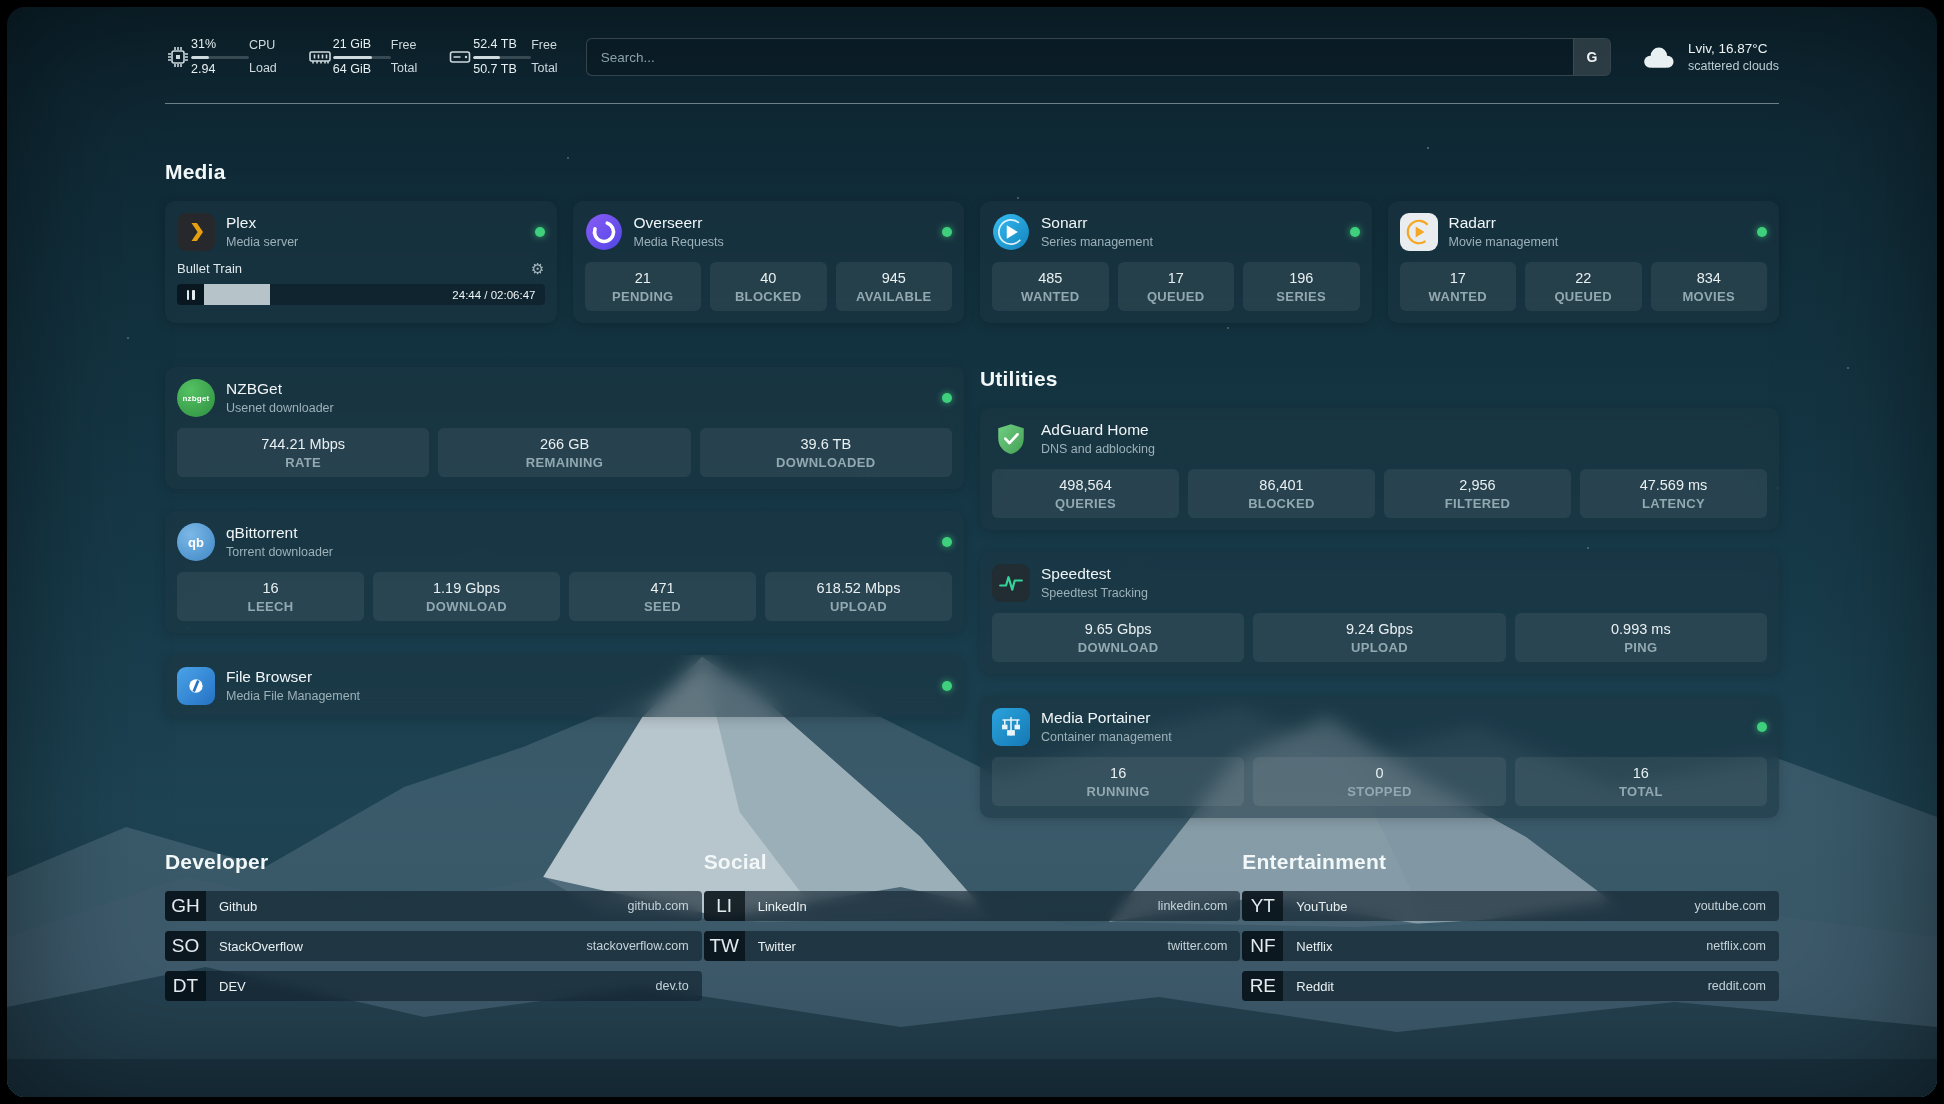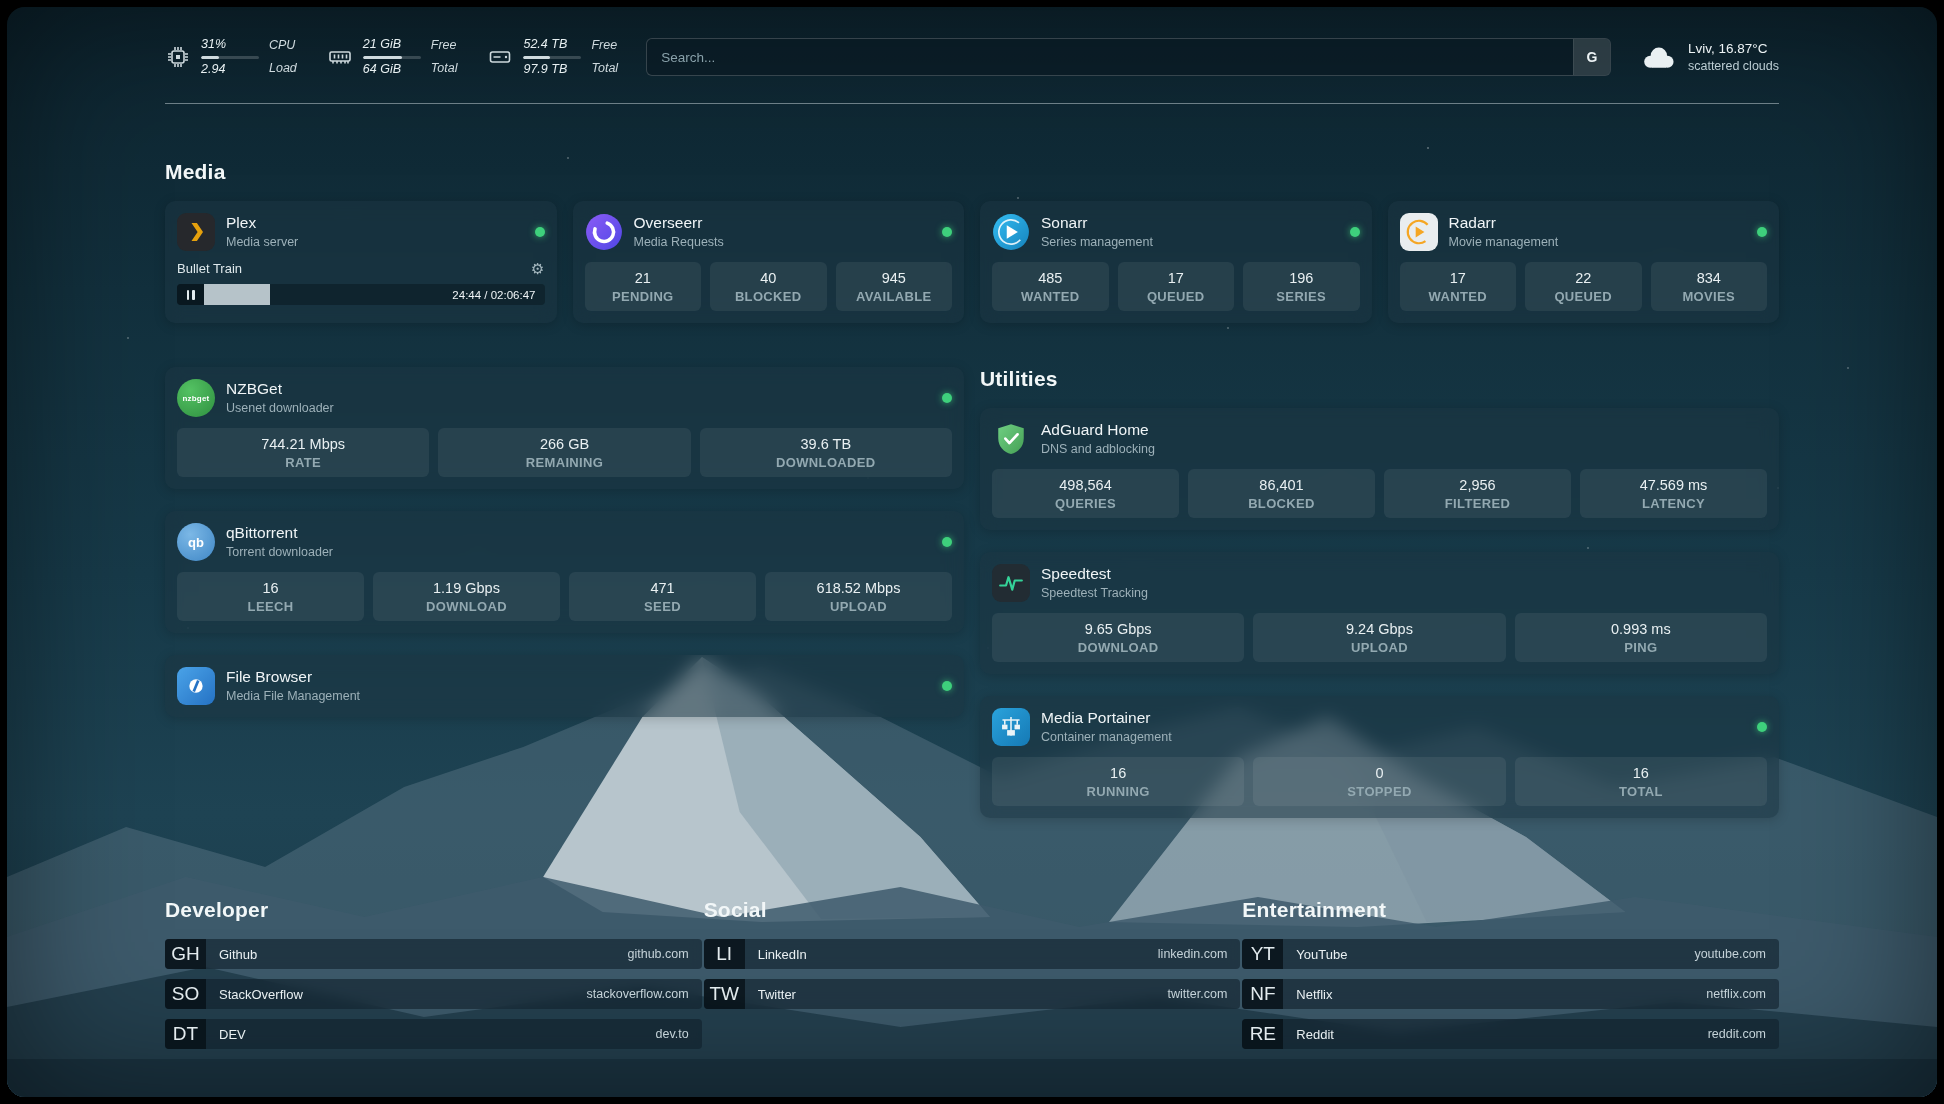"31%" .sysw { font-style: italic -> none; gap: 10px -> none }
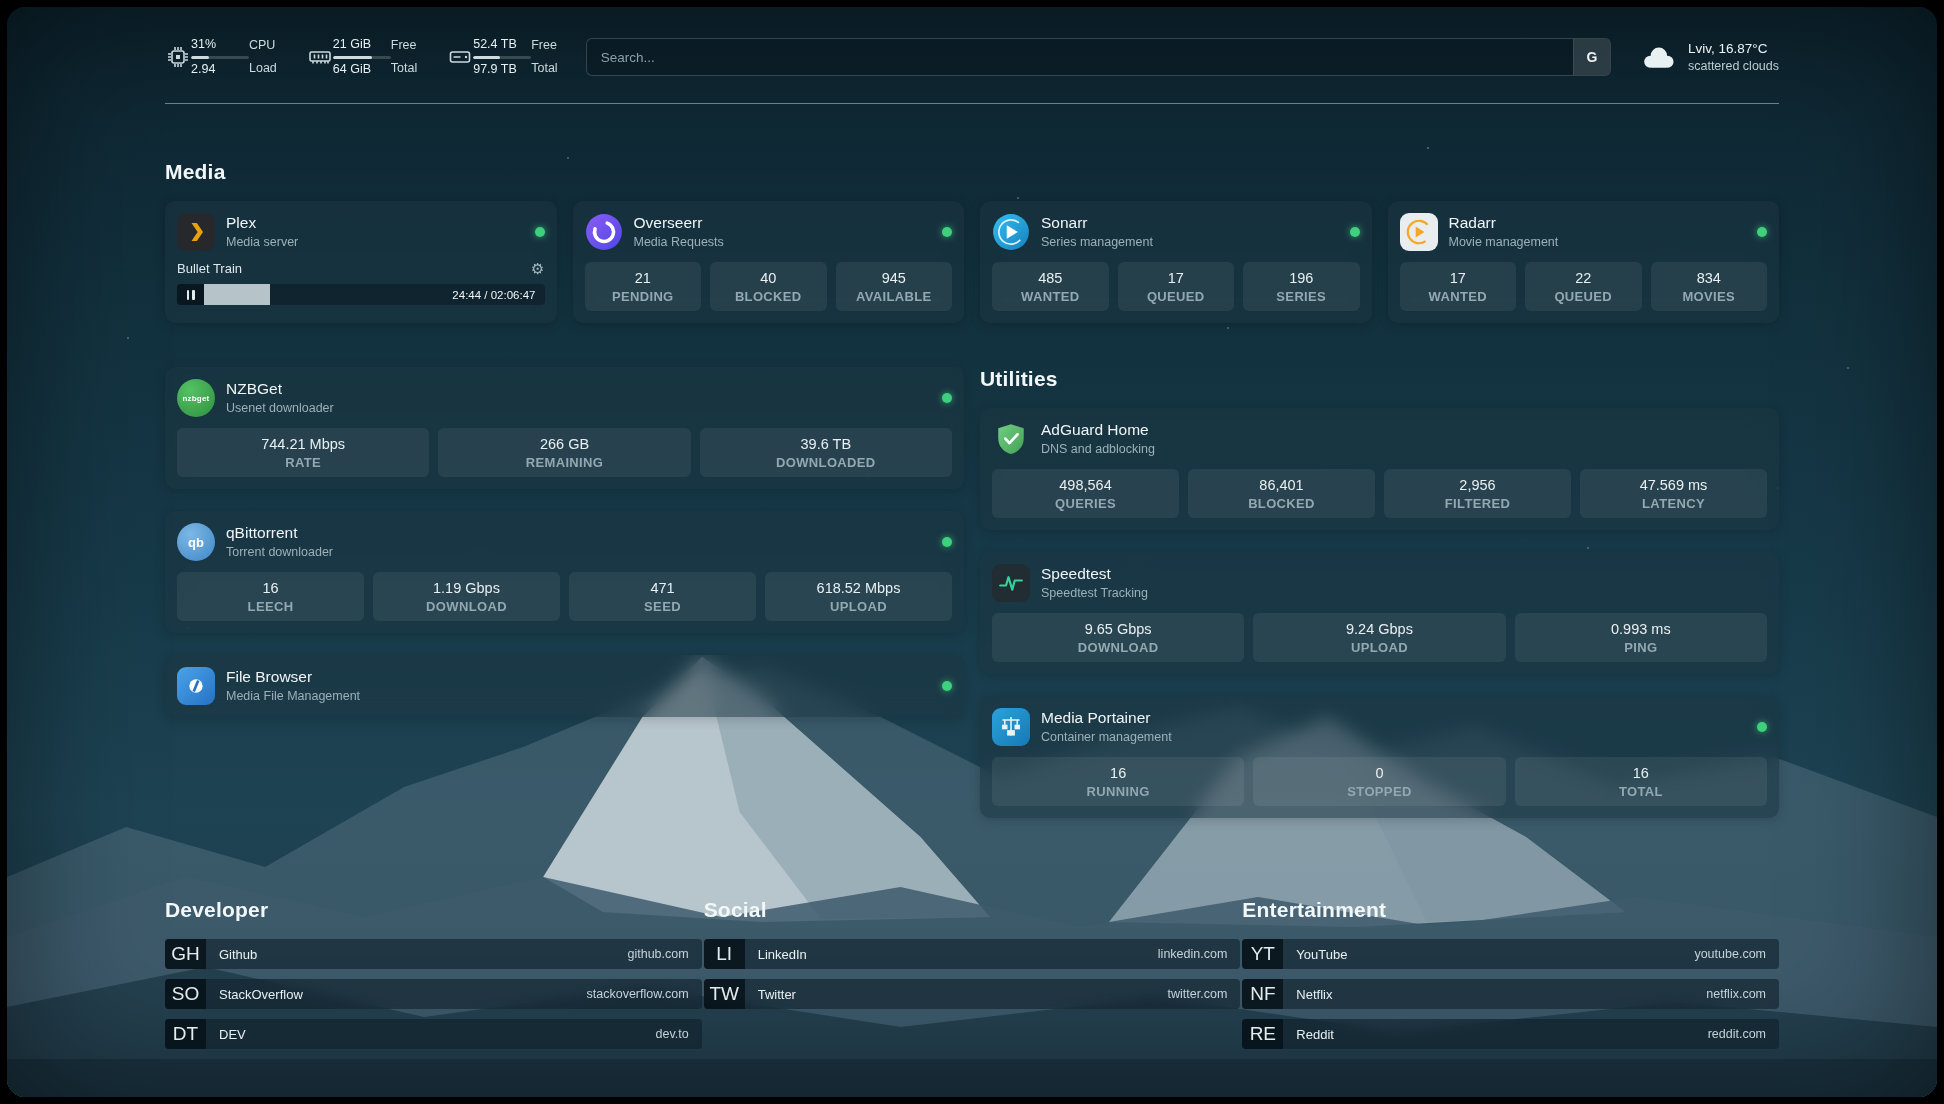"97.9 TB" span.v { text: 97.9 -> 50.7 }
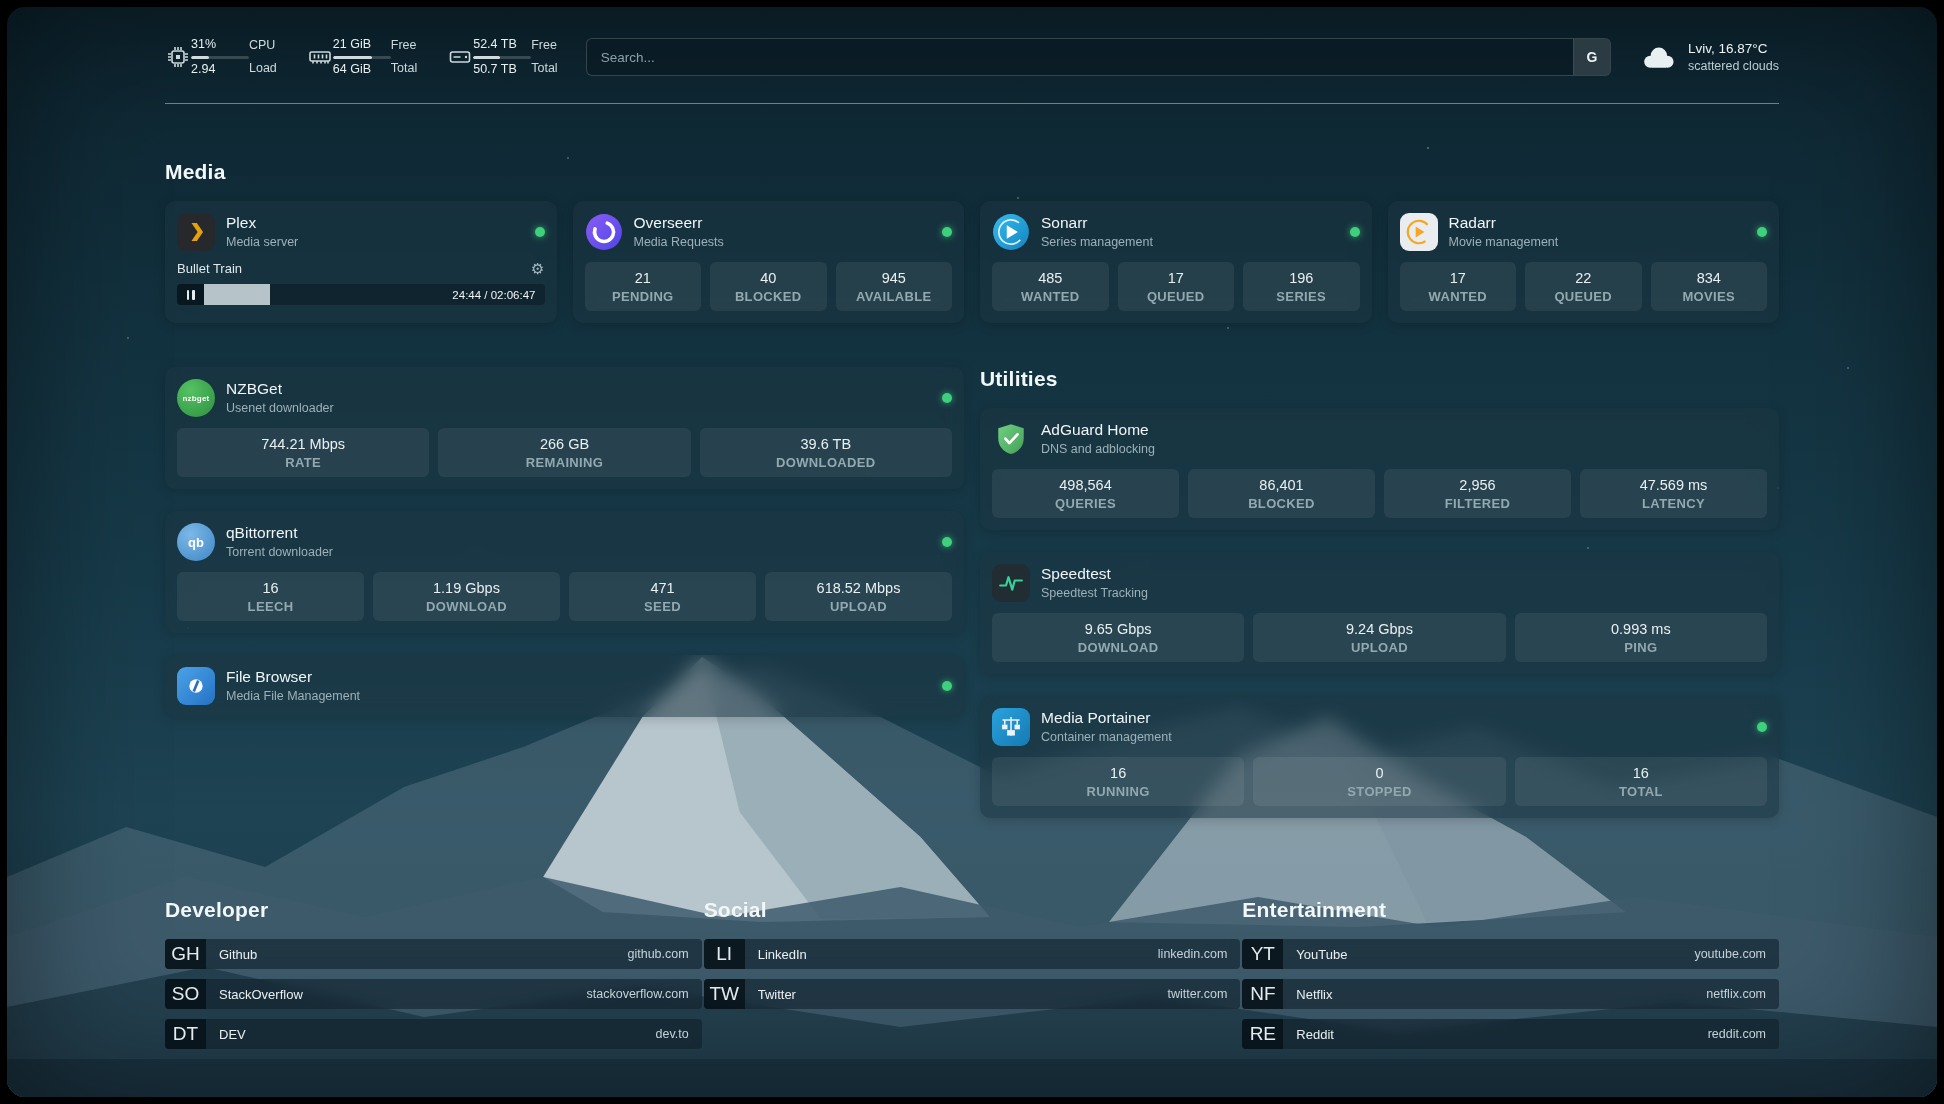"Developer" .bookmarks { margin-top: 80px -> 32px }
